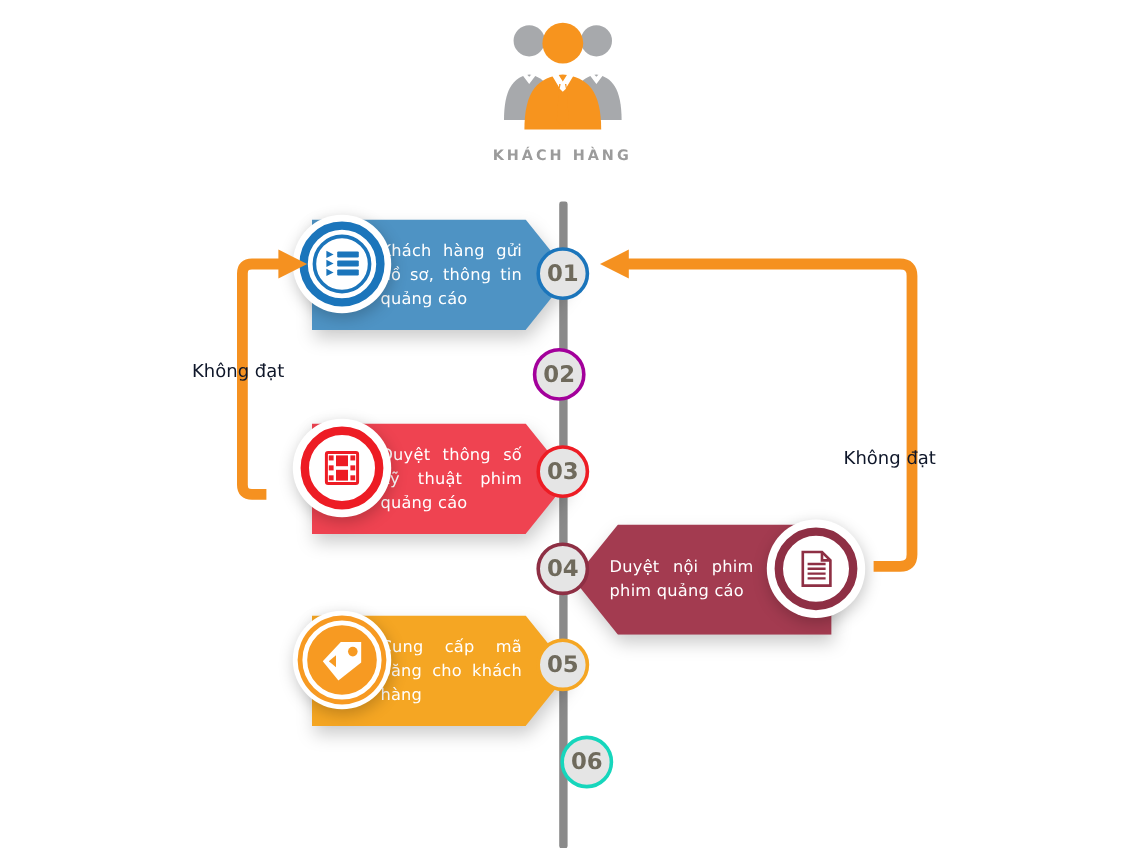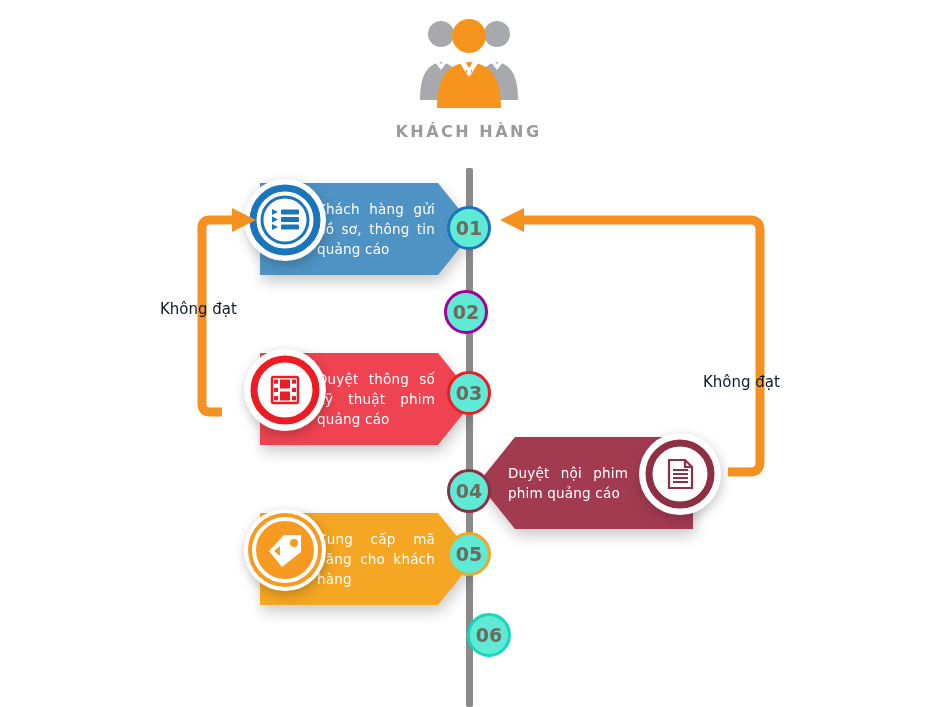"KHÁCH HÀNG" .header-title { font-size: 16px -> 12px }
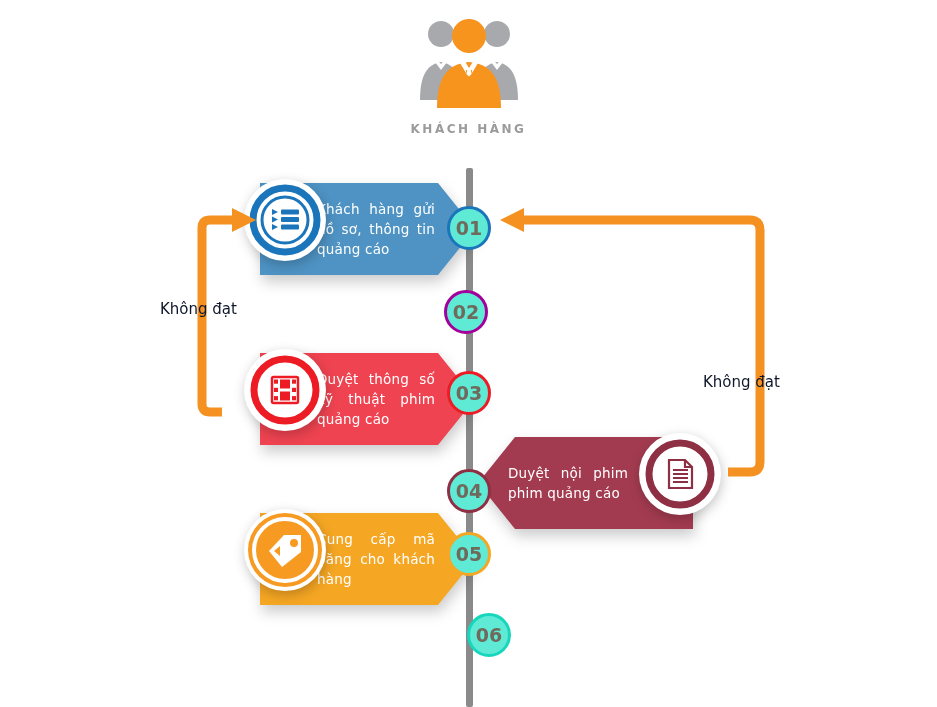"01" .badge { background: #5eead4 -> #e5e5e5 }
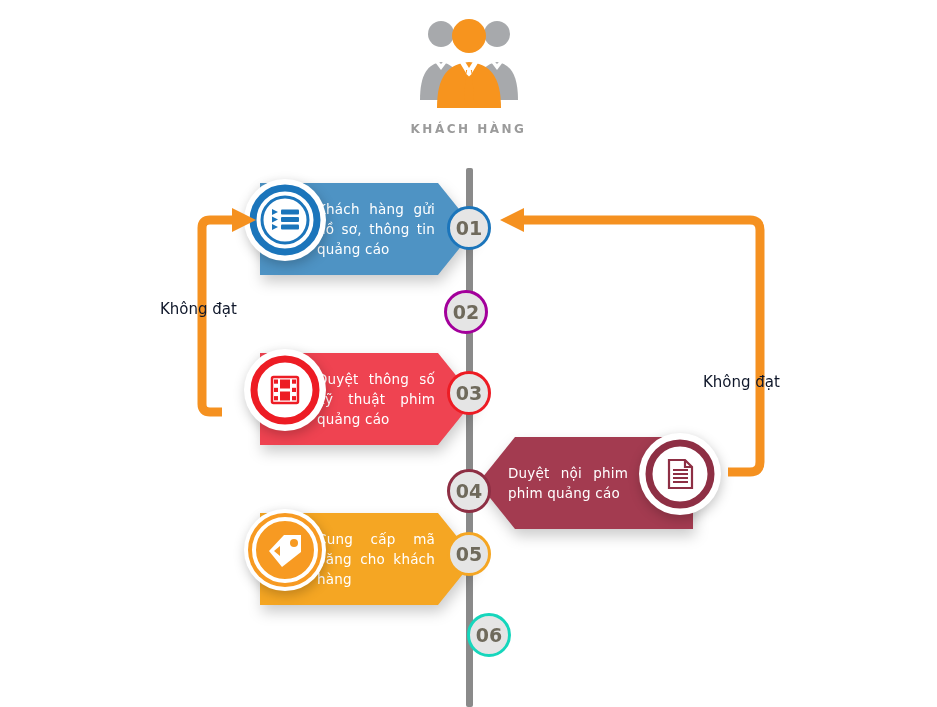"04" div.badge { top: 469px -> 452px }
